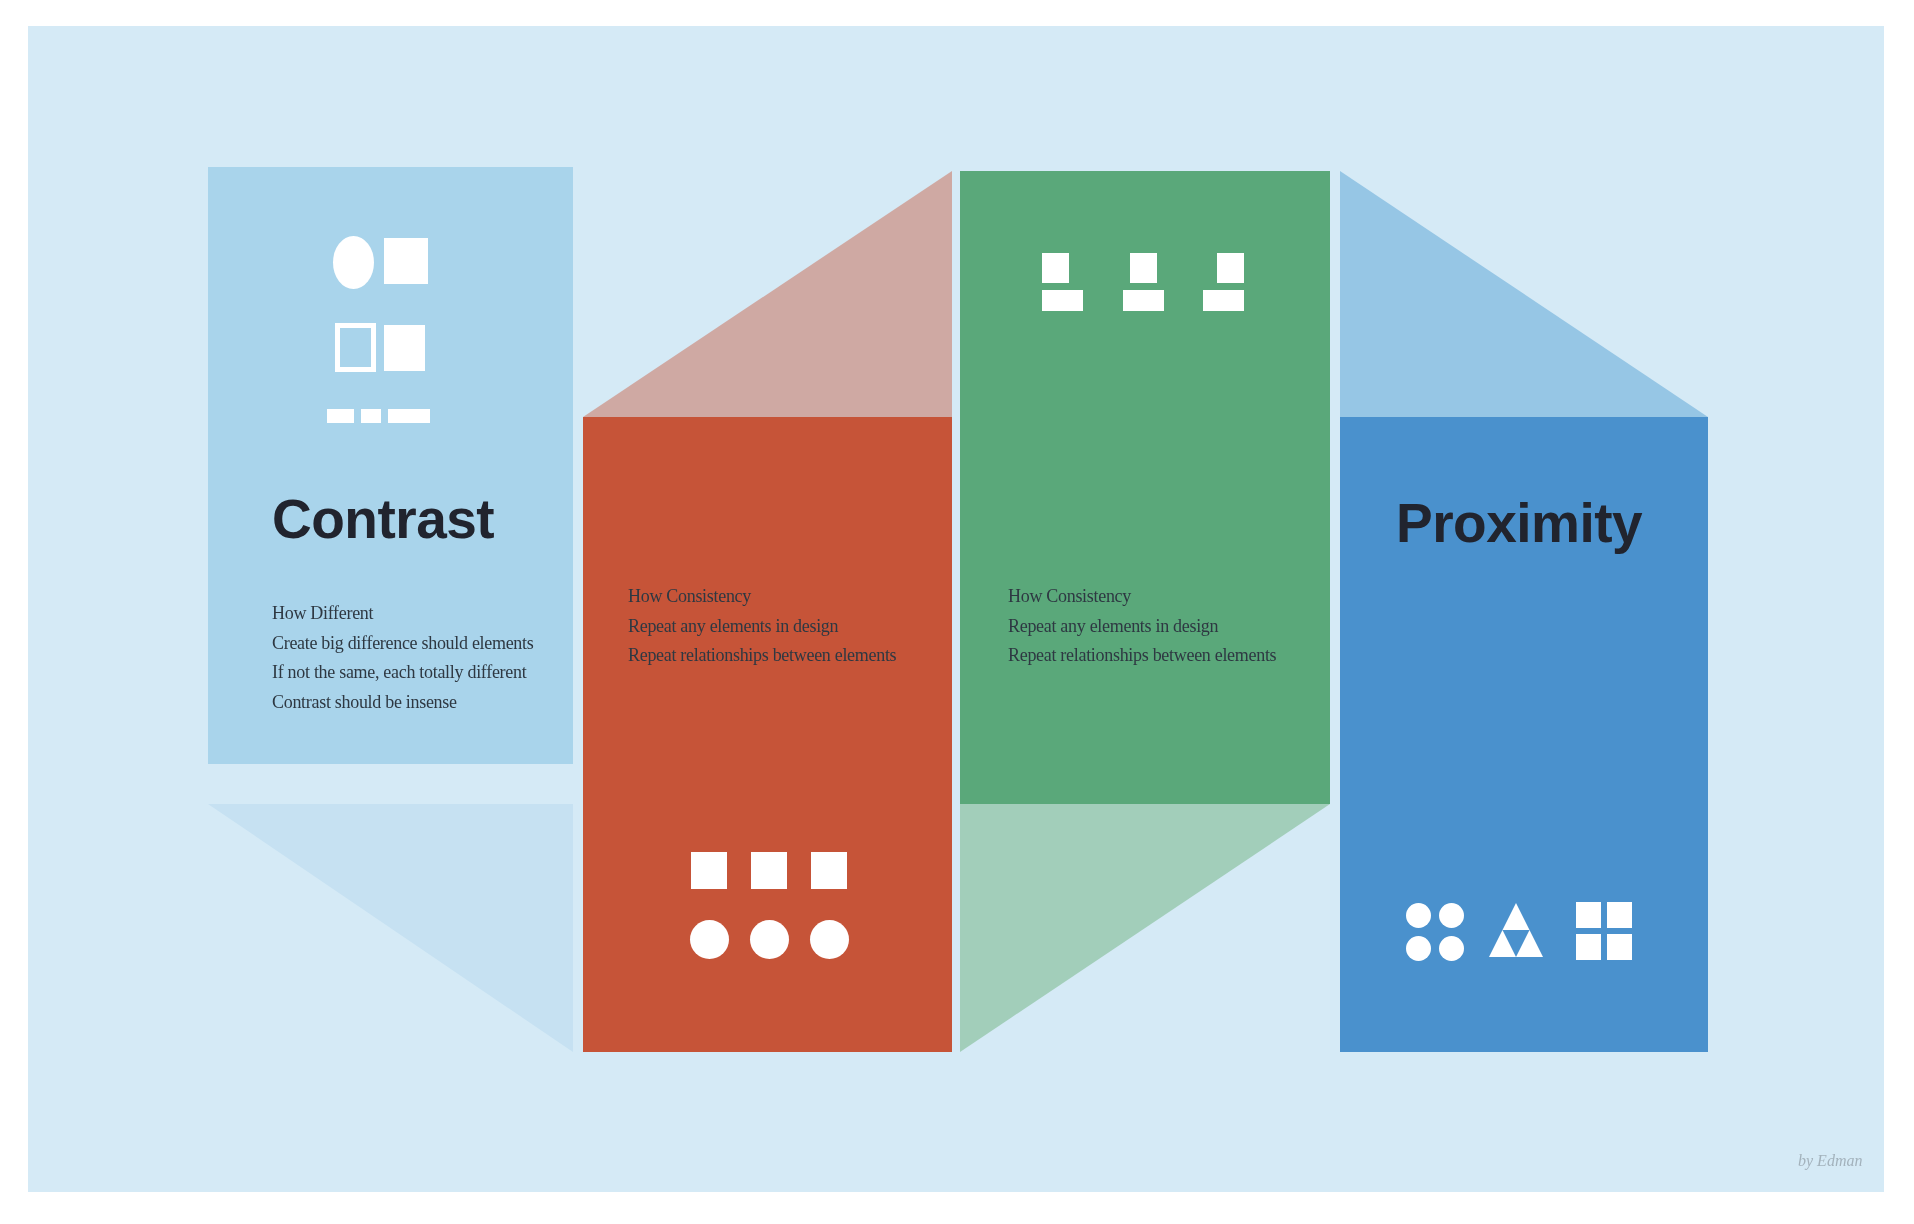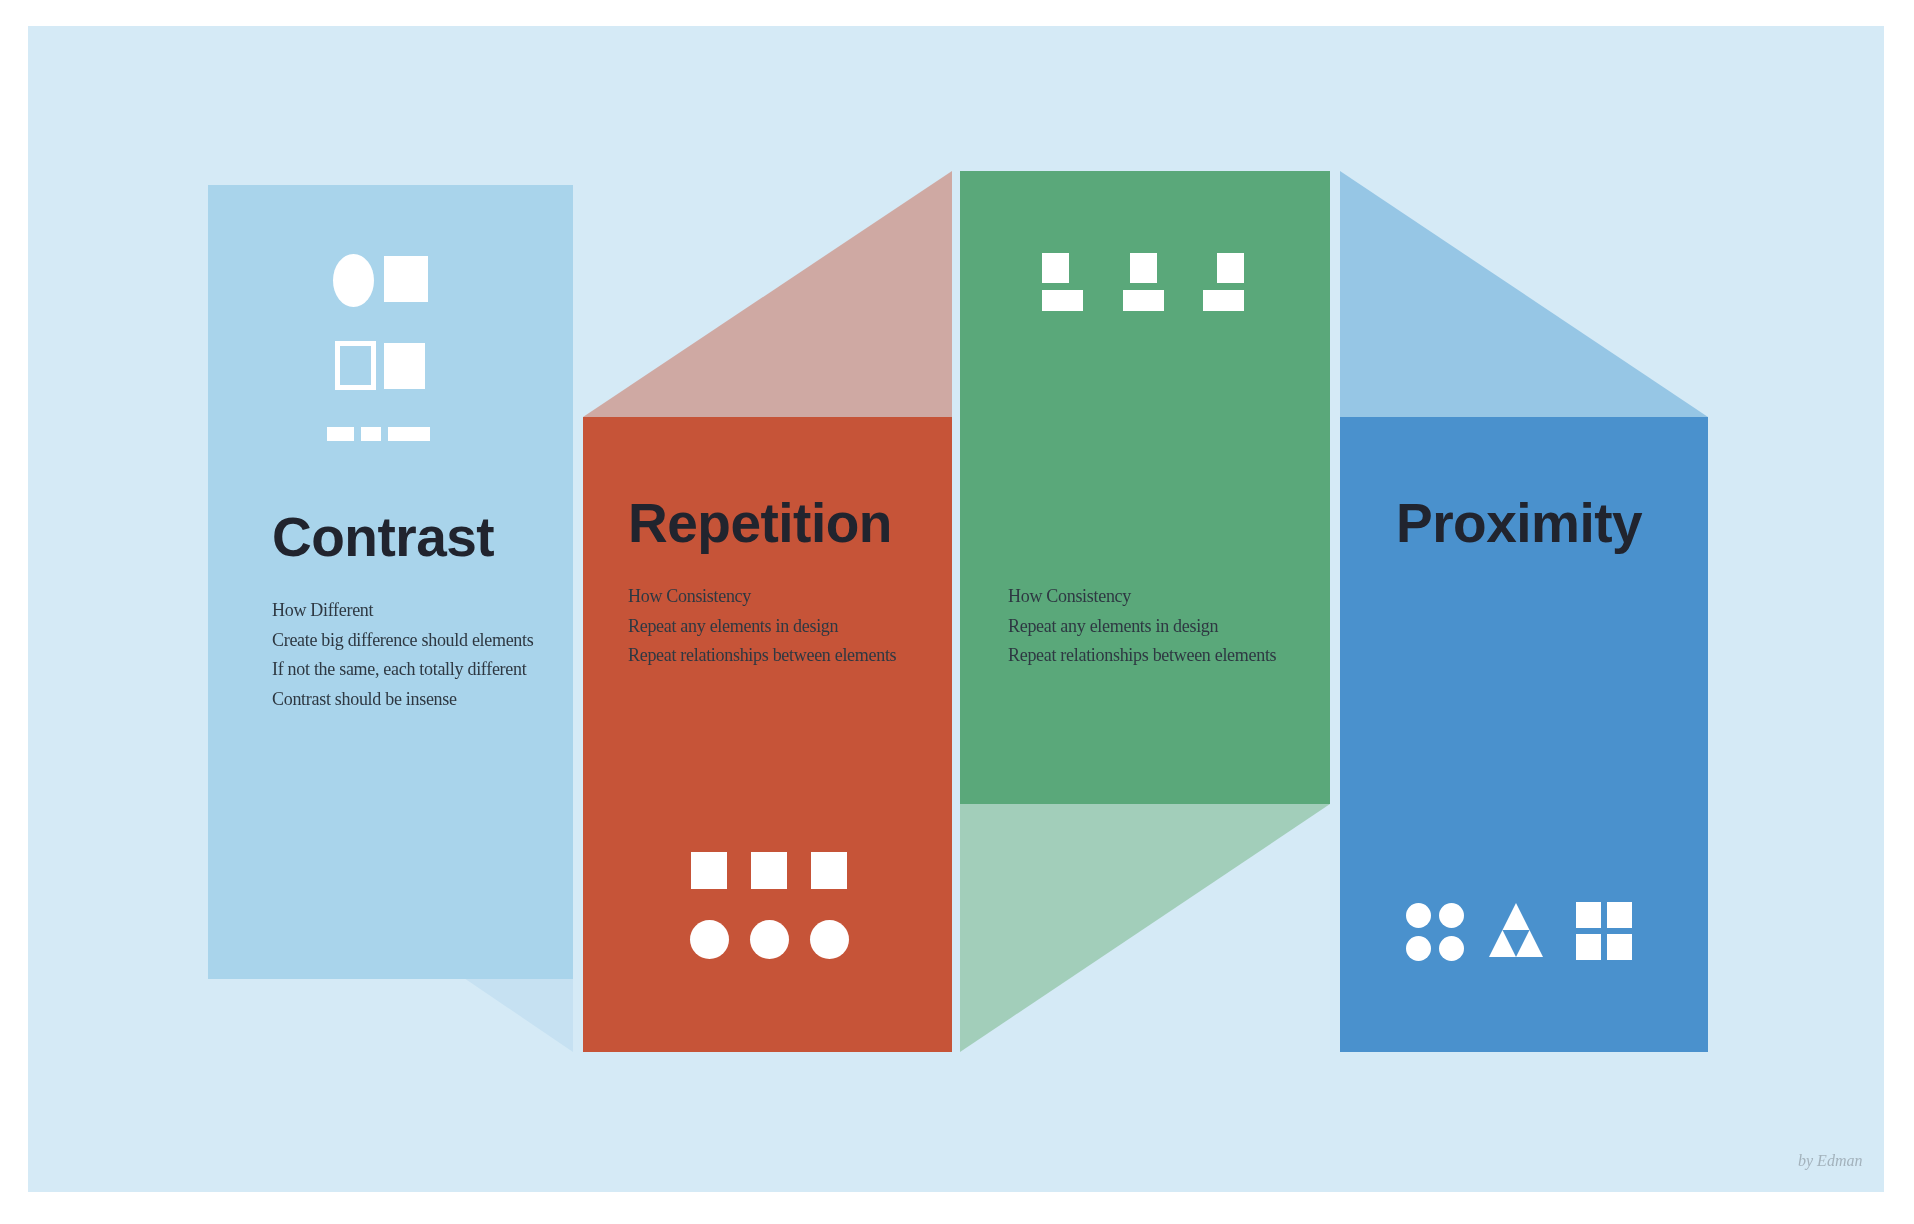"Contrast" .panel-contrast { height: 794px -> 597px; top: 185px -> 167px }
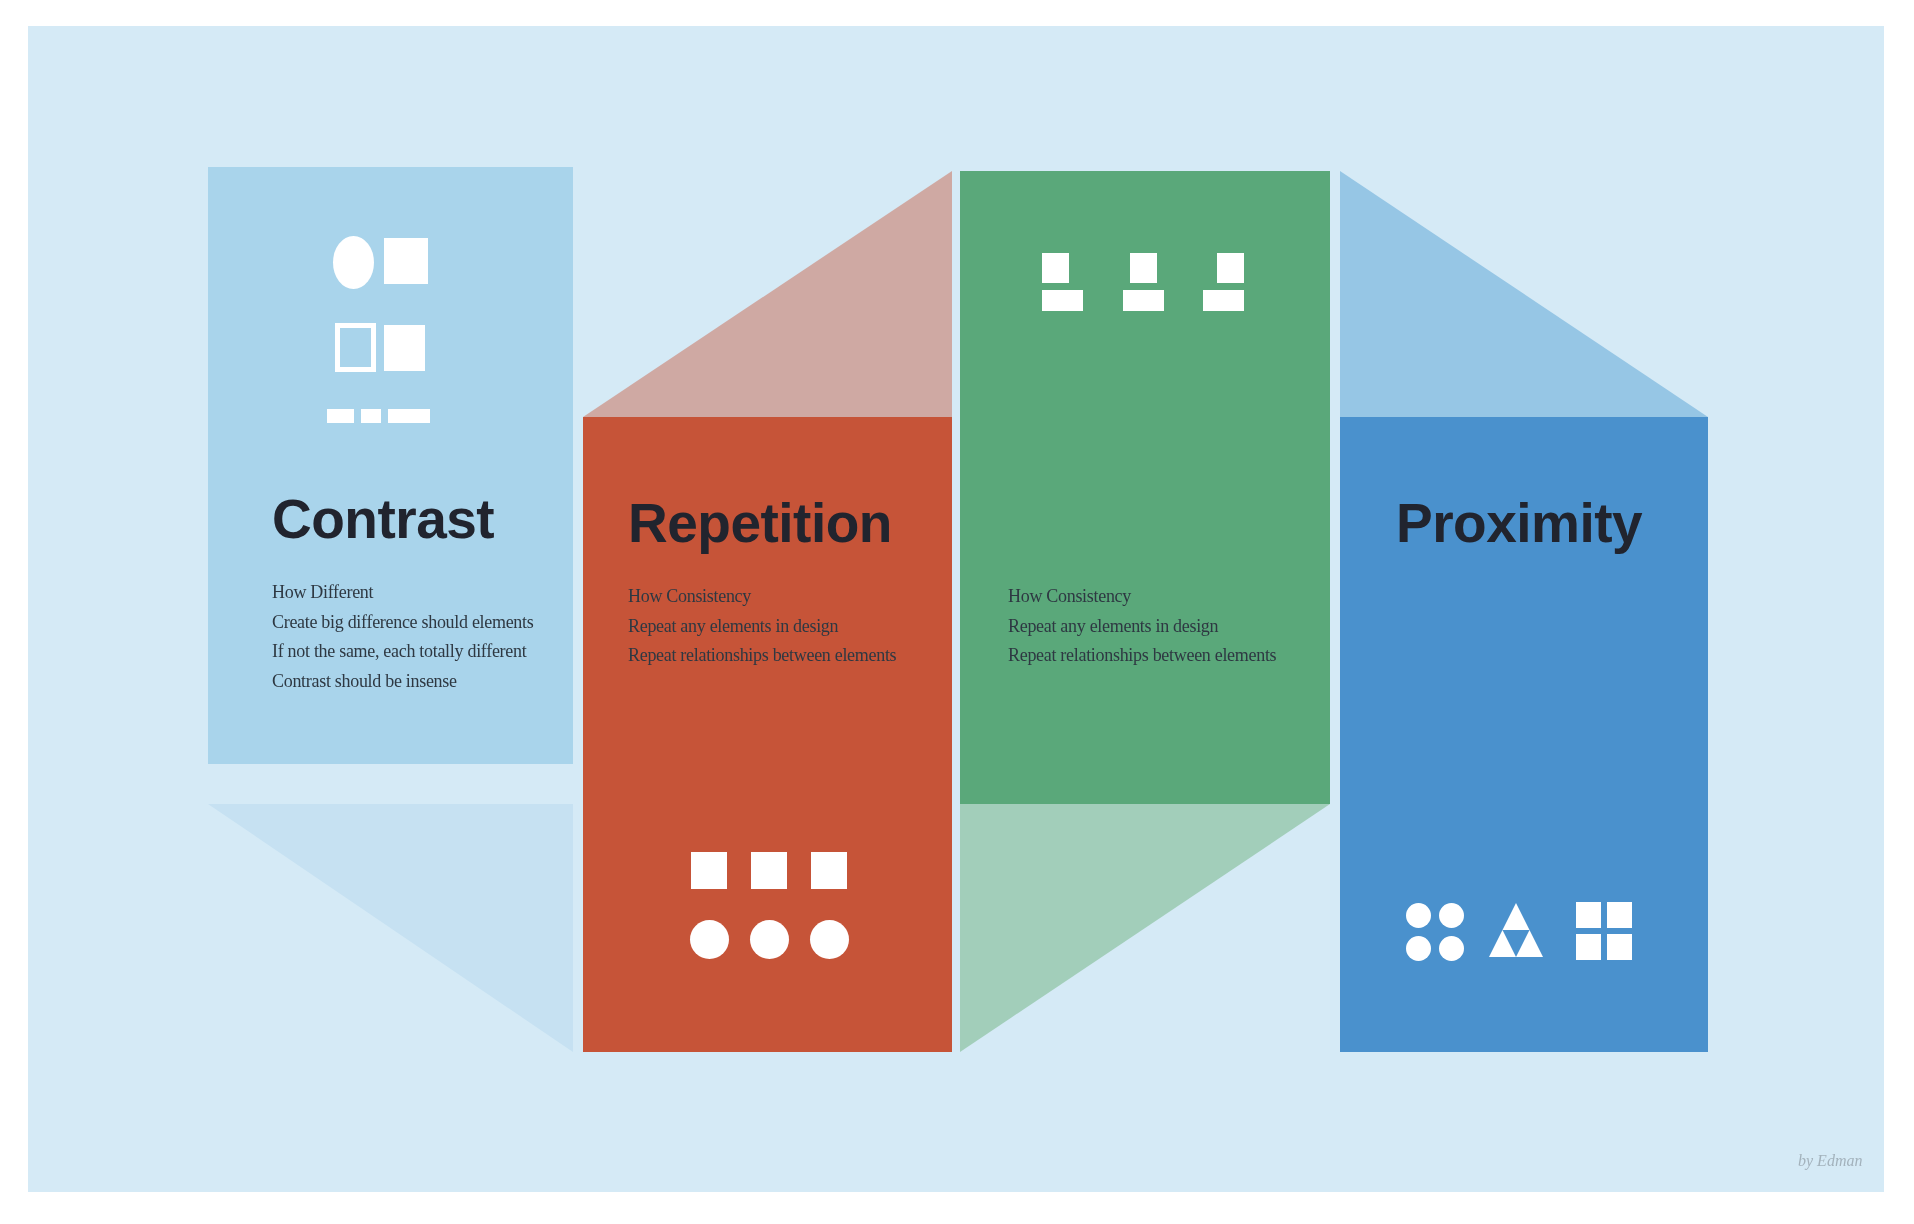"Repetition" h2.title { html: <h2>Repetition</h2> -> none }
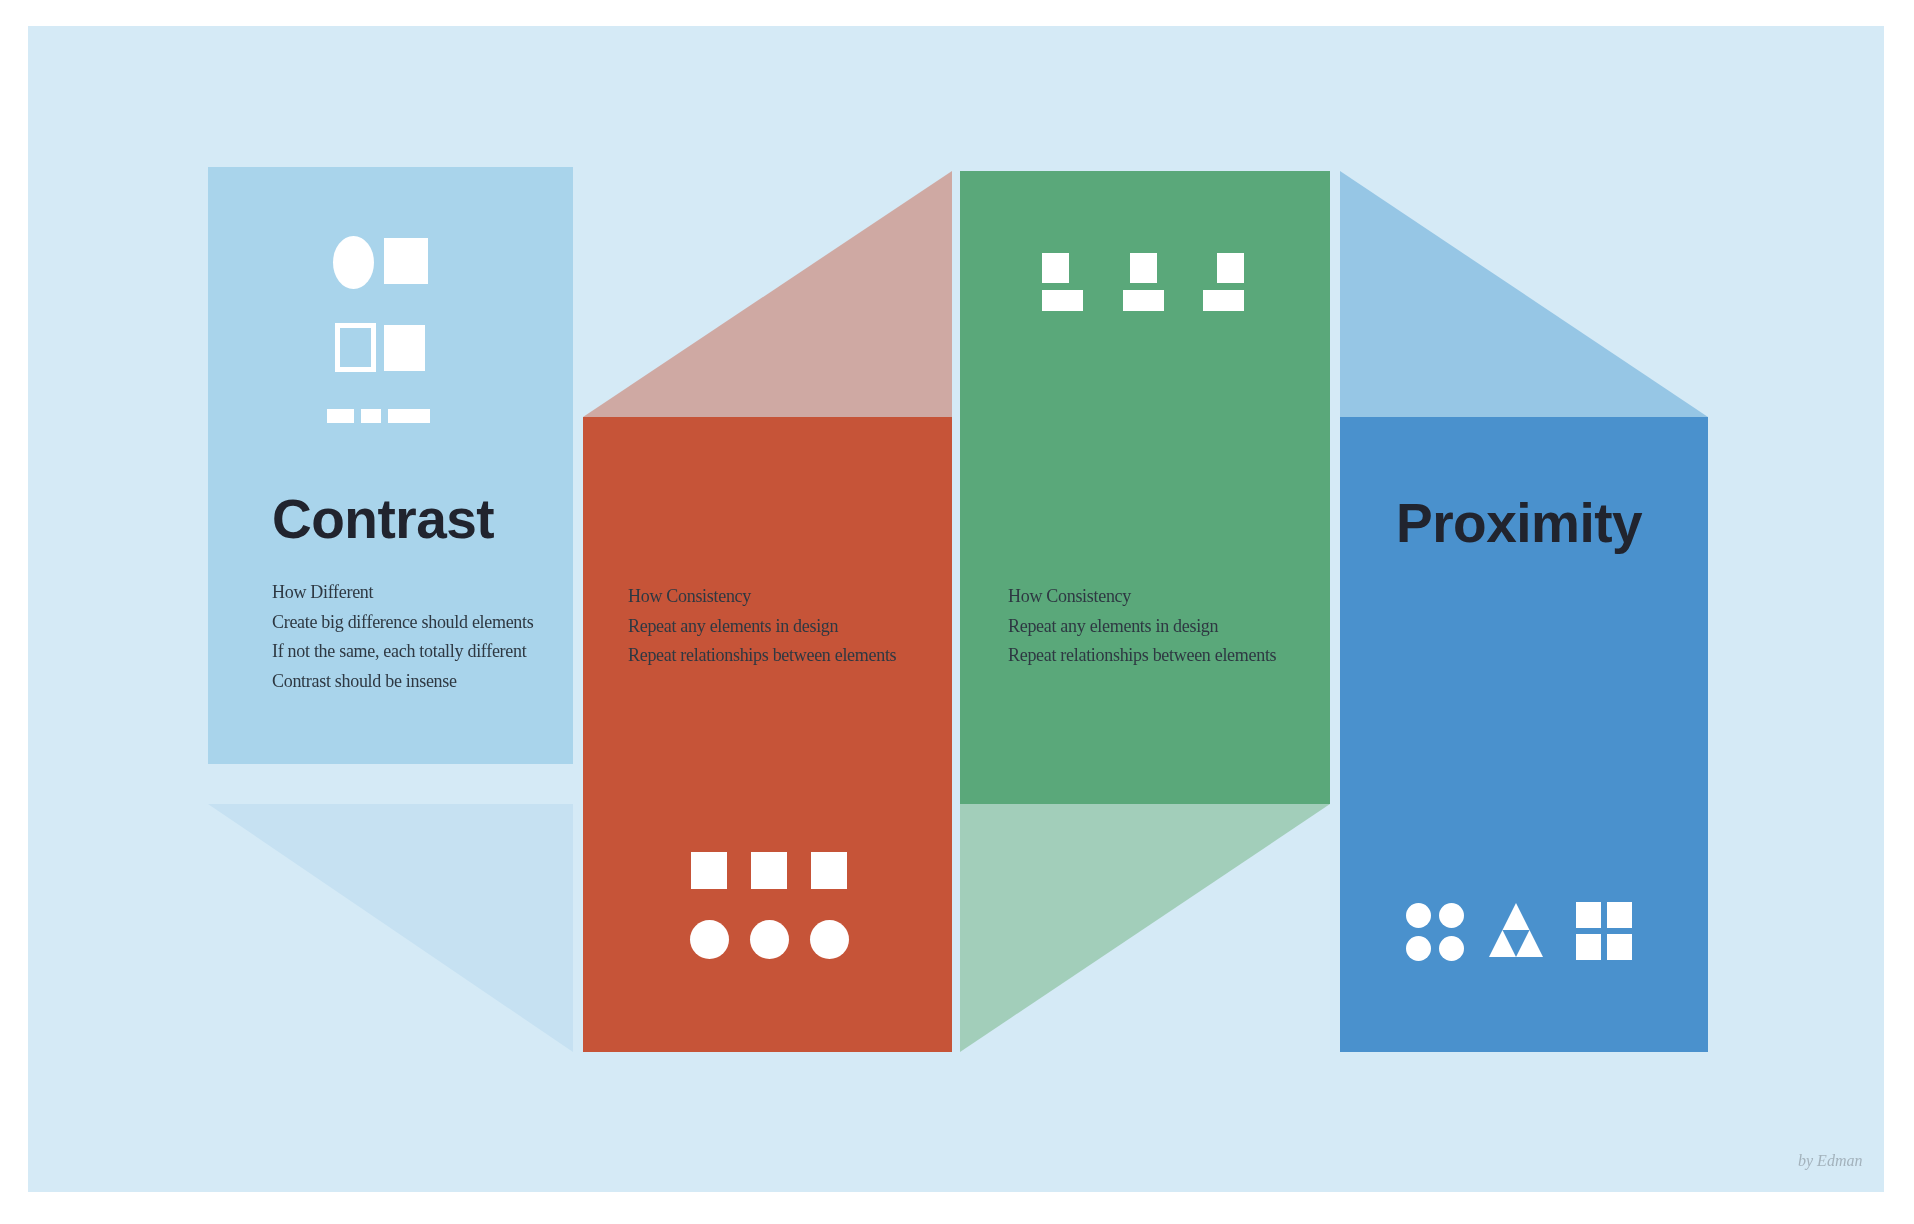"How Different" .panel-contrast .notes { margin-top: none -> 21px }
